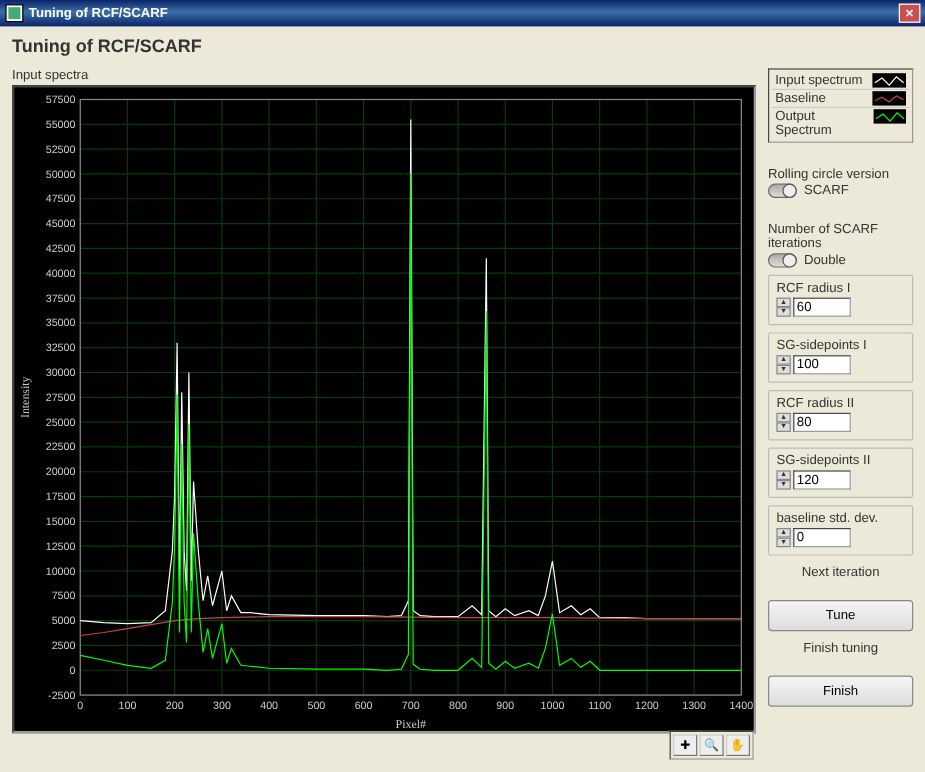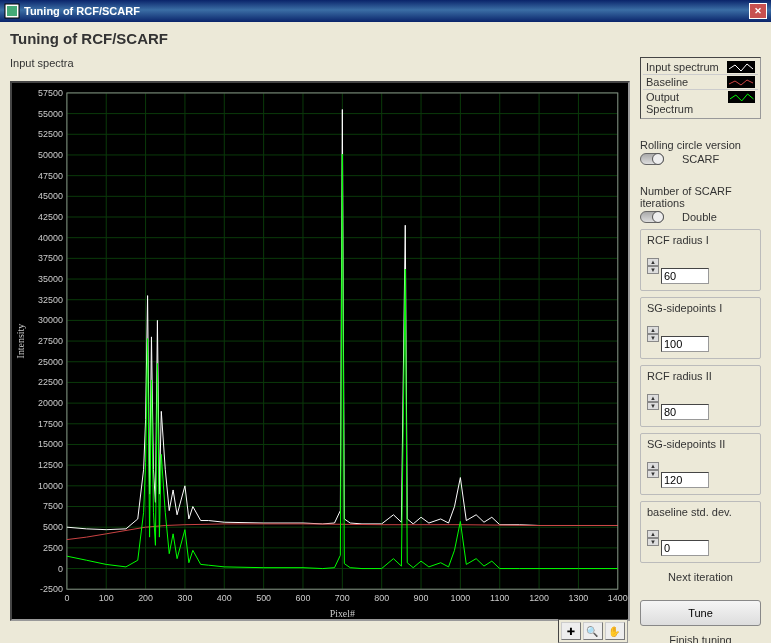"Input spectra" .plot-label { margin-bottom: 12px -> 2px }
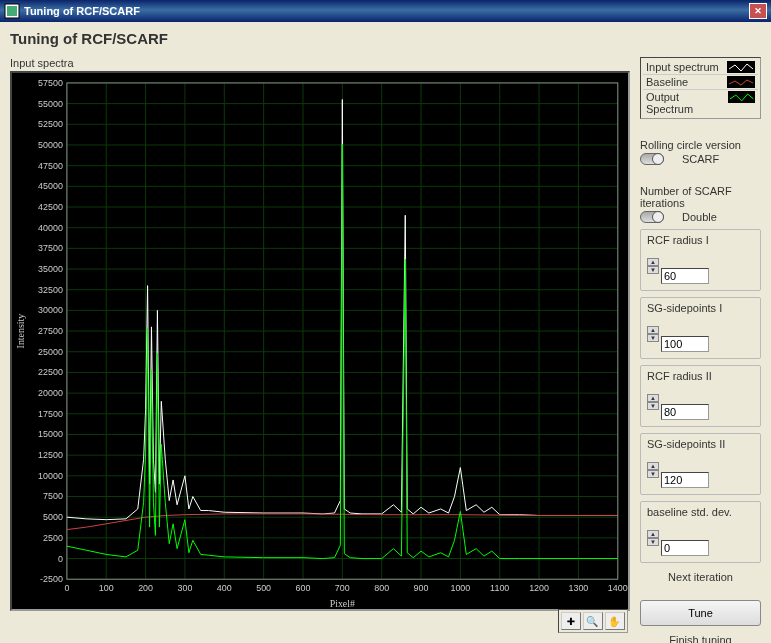"SCARF" .toggle { gap: 18px -> 6px }
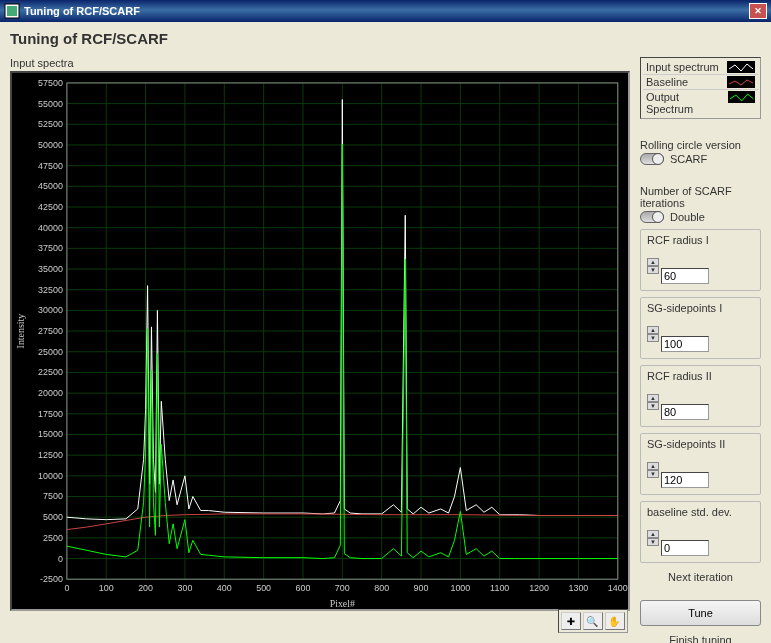"60" input.num { margin-top: 20px -> none }
